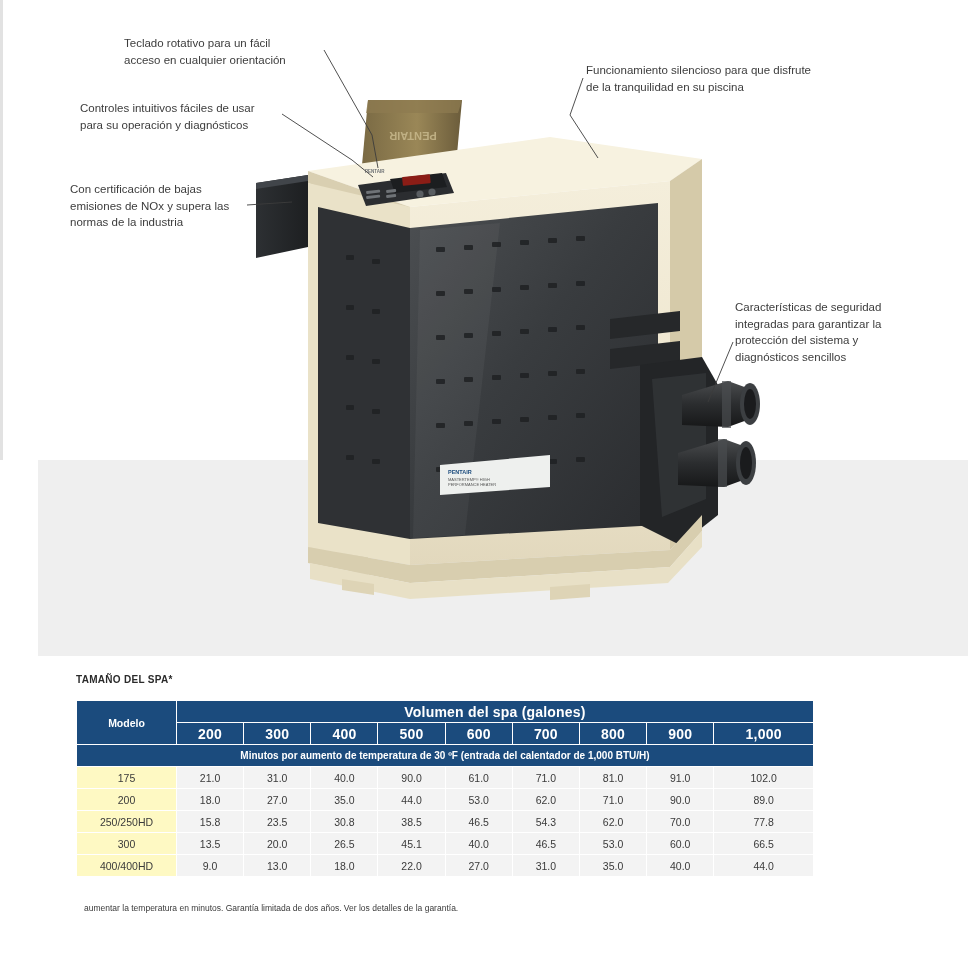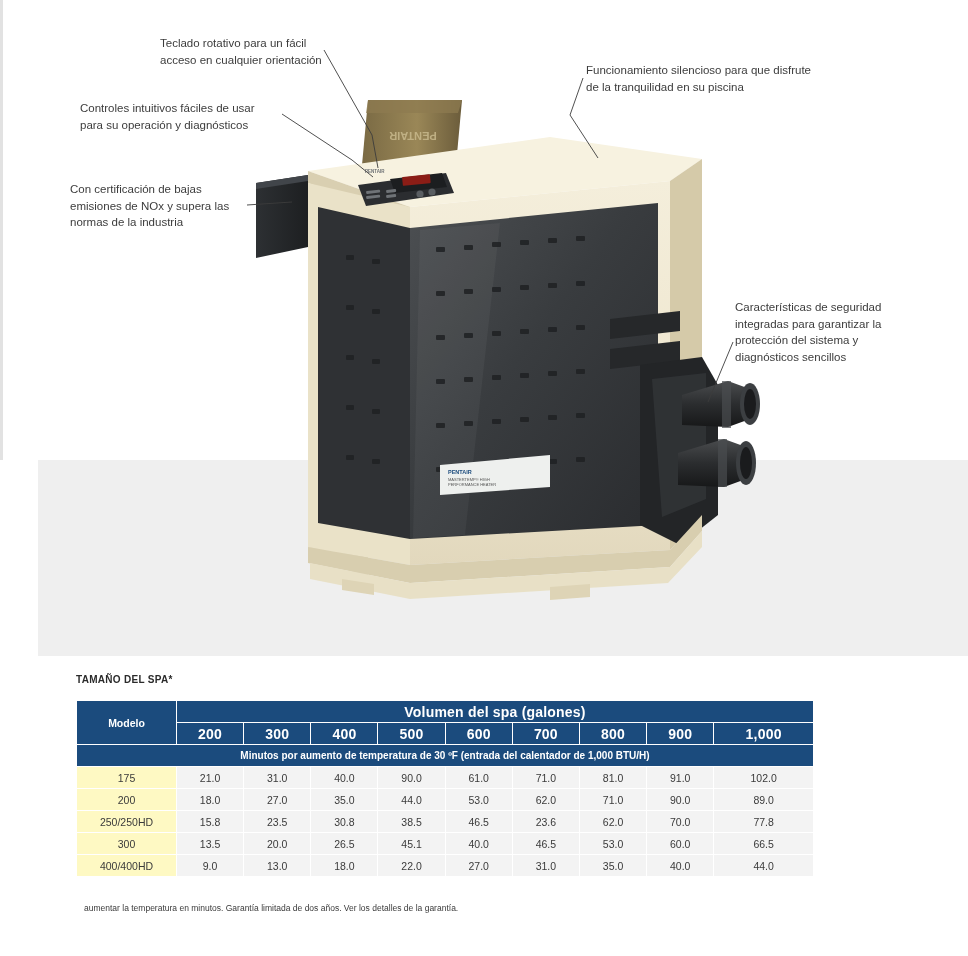"Teclado rotativo para un fácil" .c1 { left: 160px -> 124px }
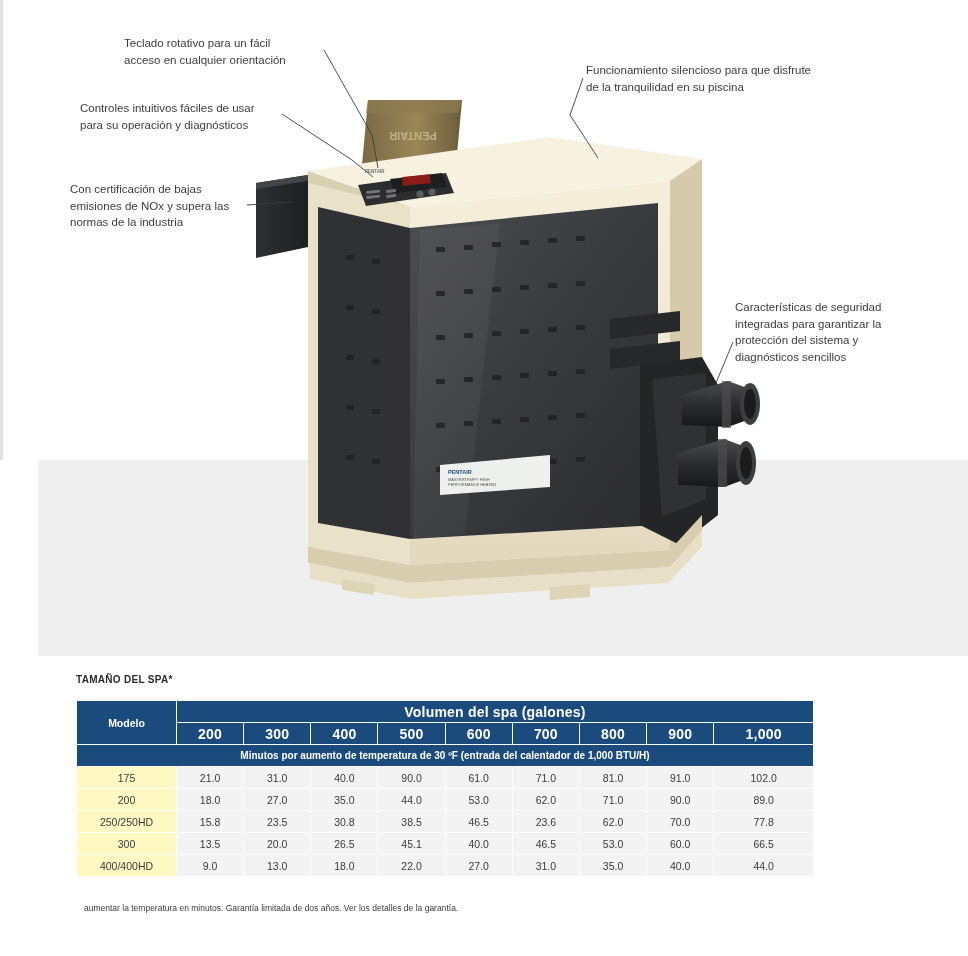"23.6" td.val { text: 23.6 -> 54.3 }
